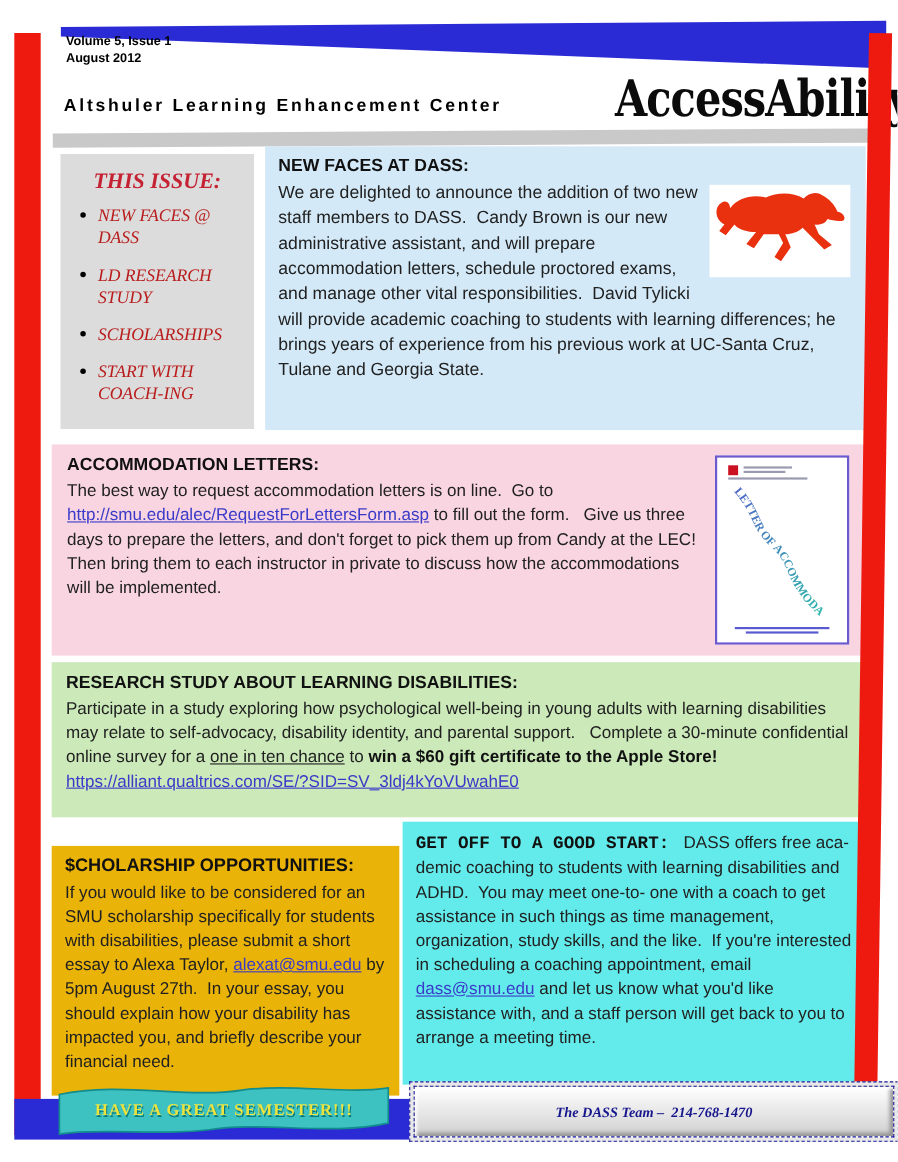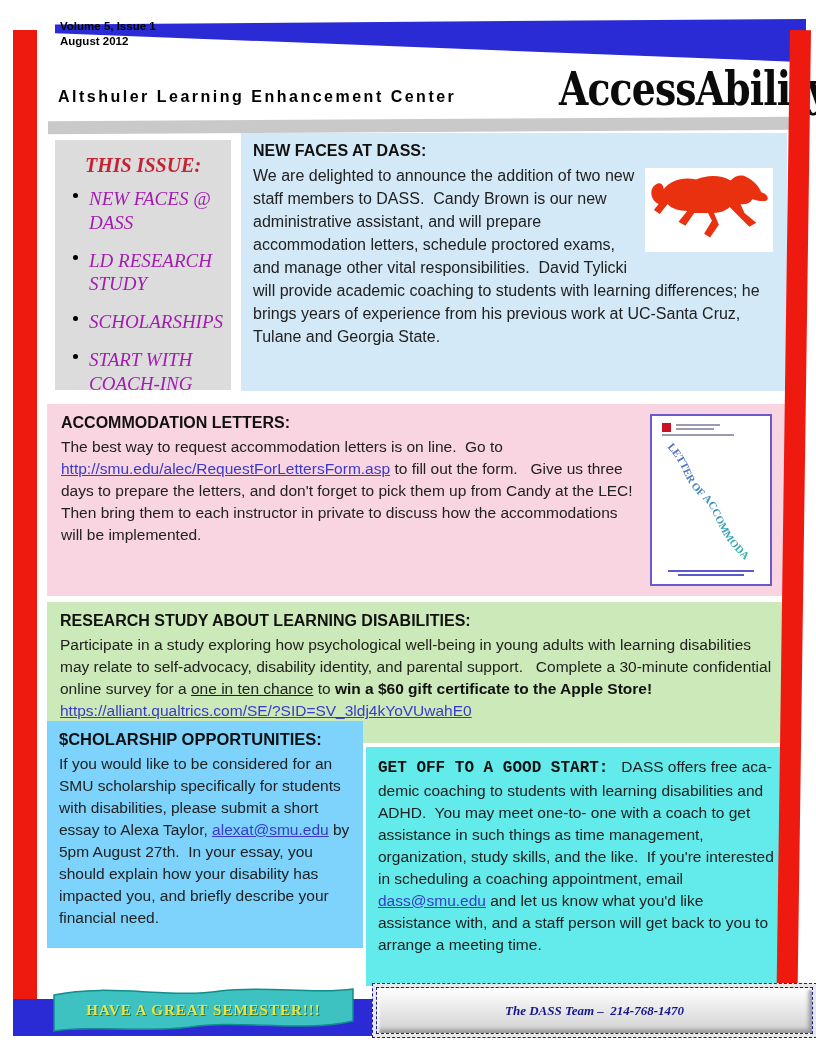"Volume 5, Issue 1" .volume { top: 19px -> 31px }
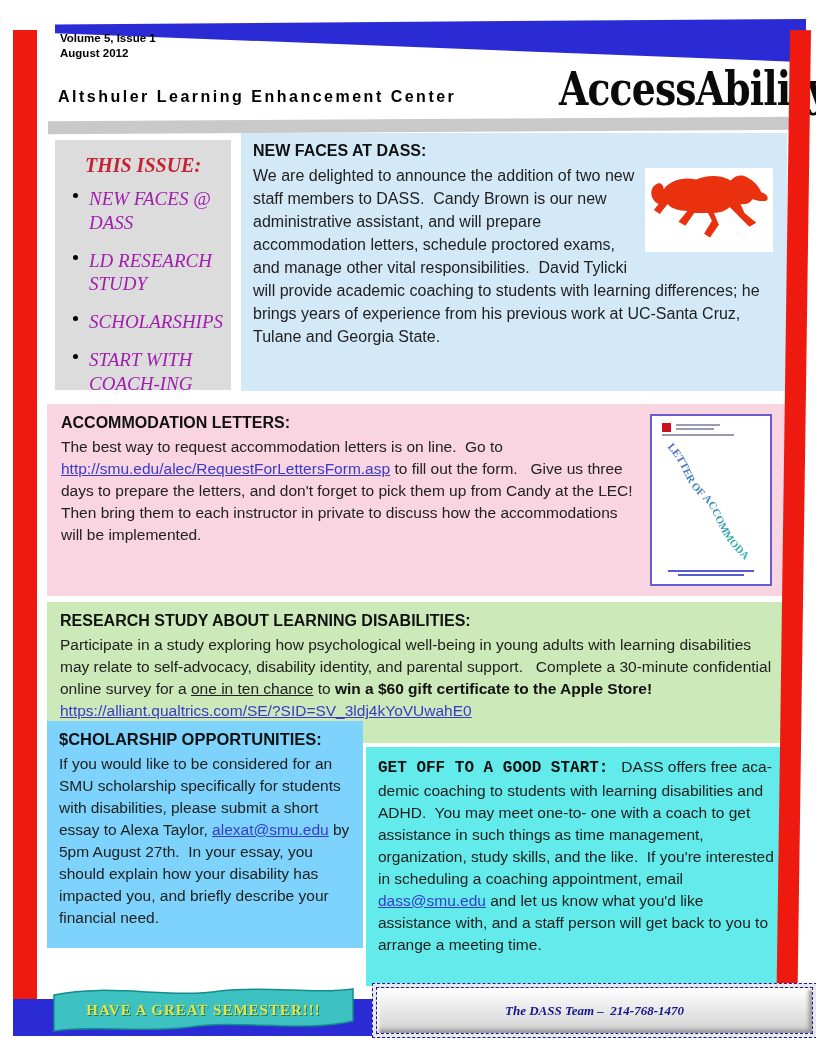"NEW FACES @ DASS" .issue-list li { color: #a21caf -> #b91c1c; font-size: 19px -> 16px }
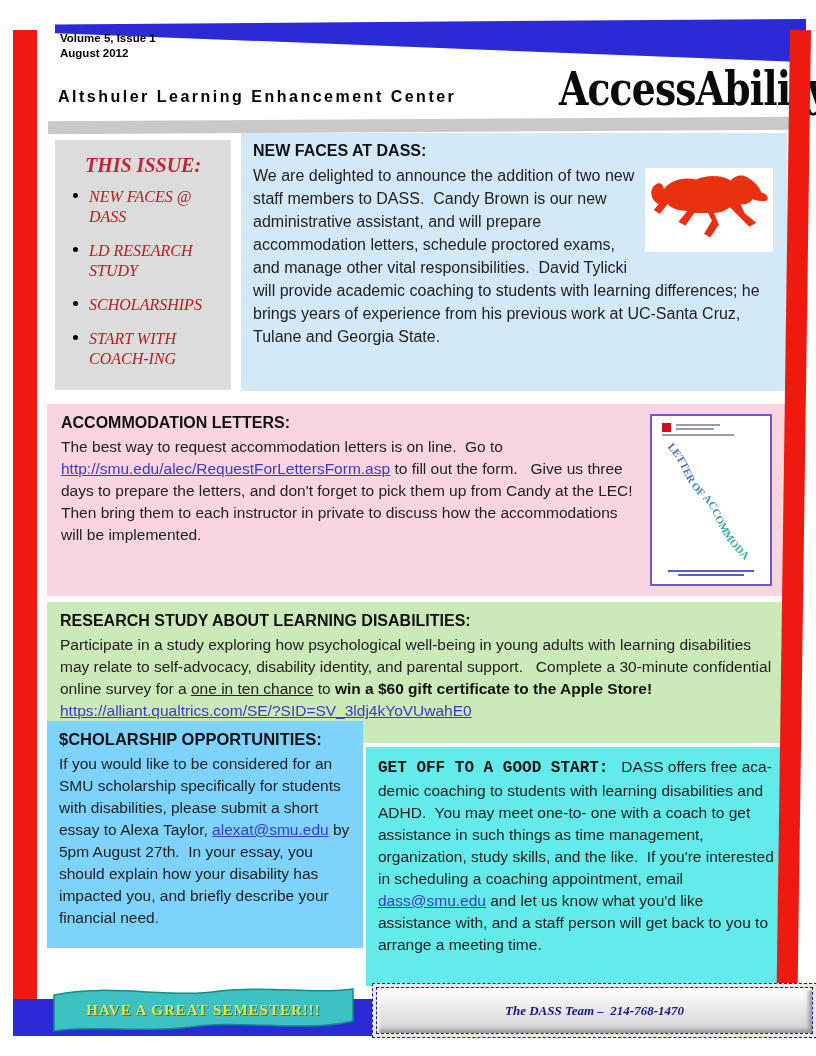"$CHOLARSHIP OPPORTUNITIES:" .scholarship { background: #7dd3fc -> #eab308; top: 721px -> 769px }
